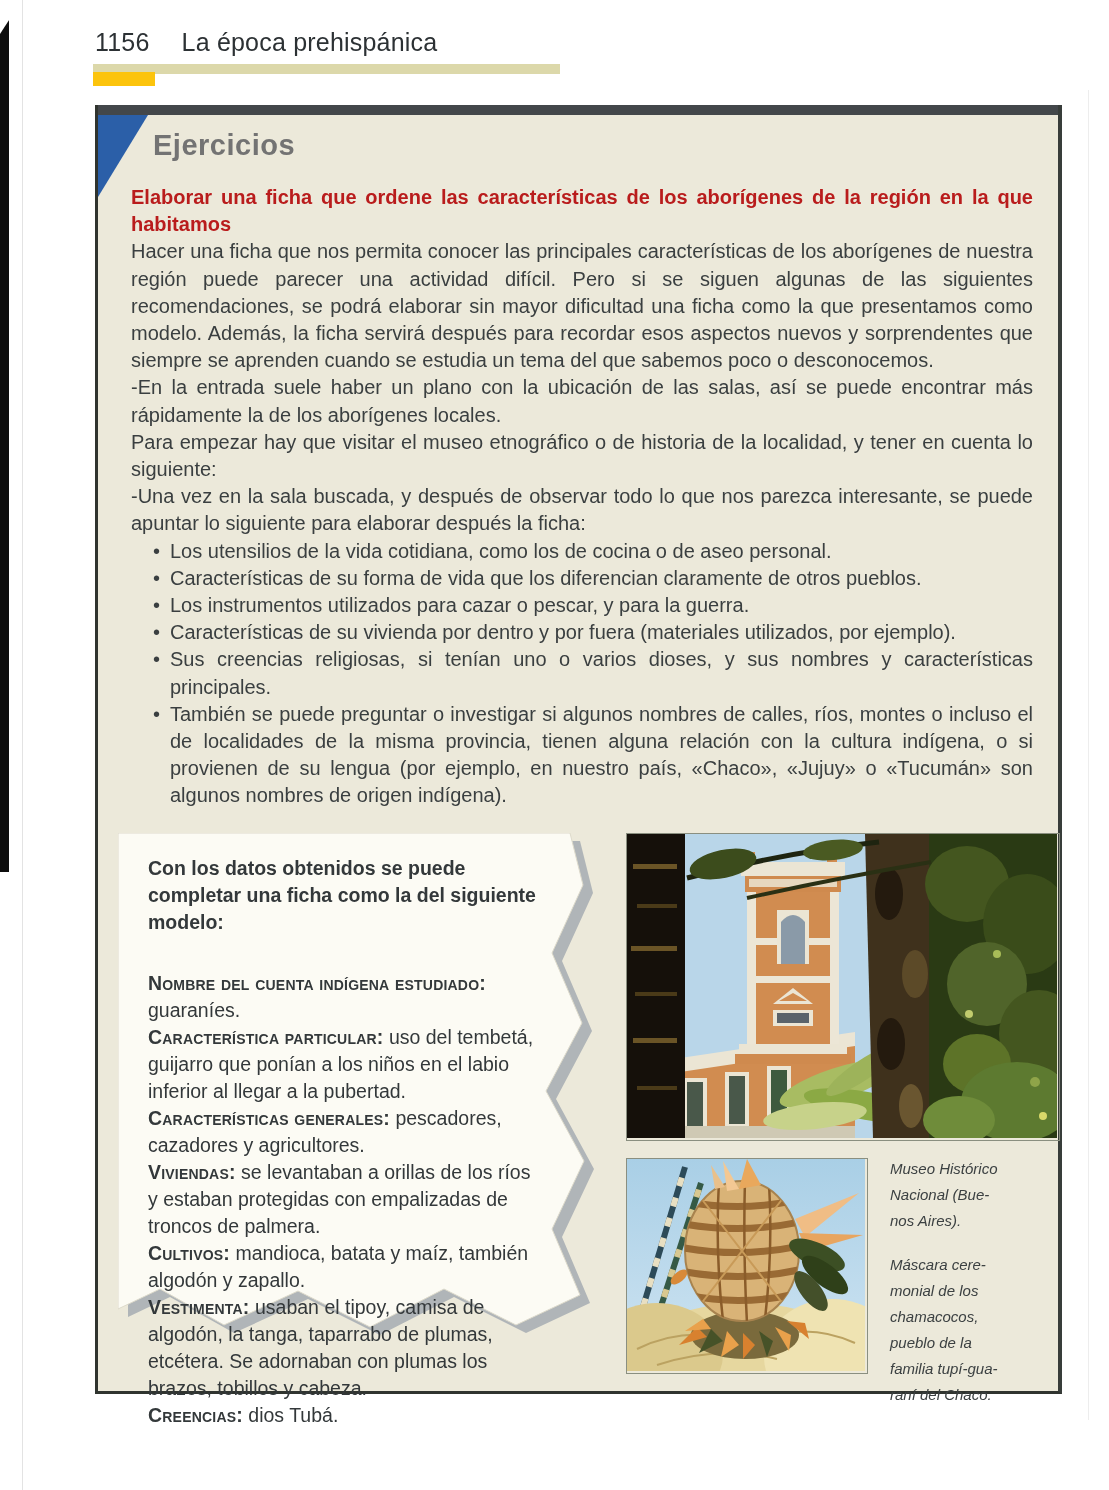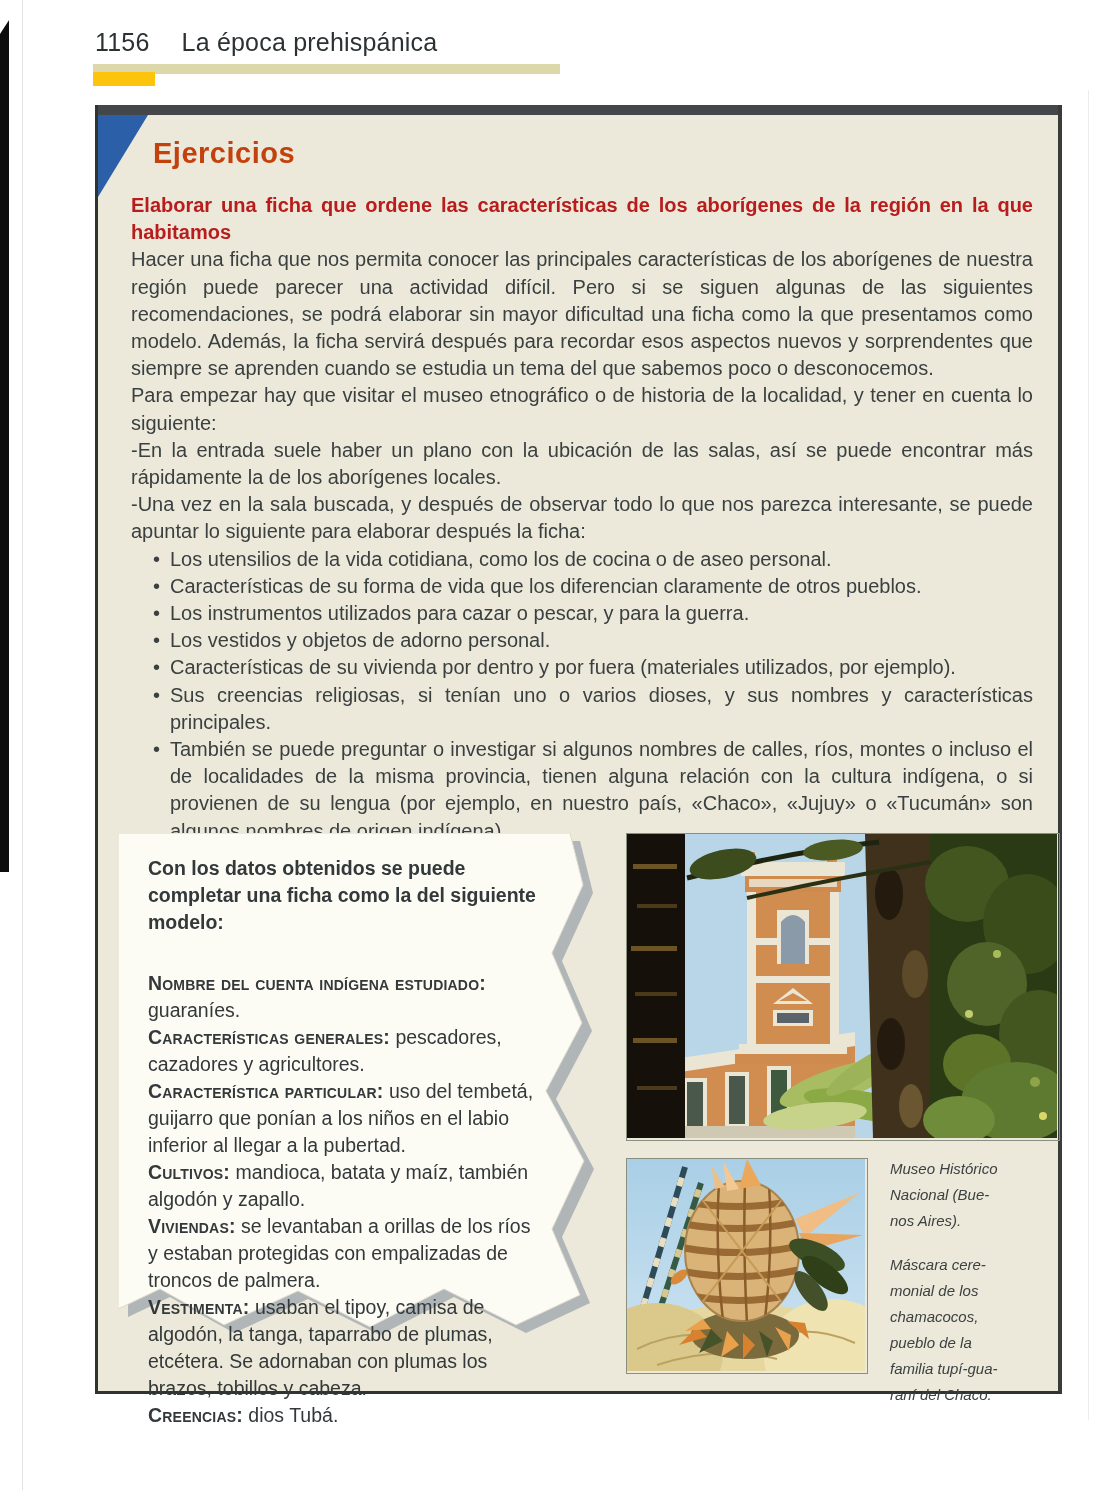"Ejercicios" .ex-title { color: #c2410c -> #737373; margin: 12px 0 22px 22px -> 4px 0 22px 22px }
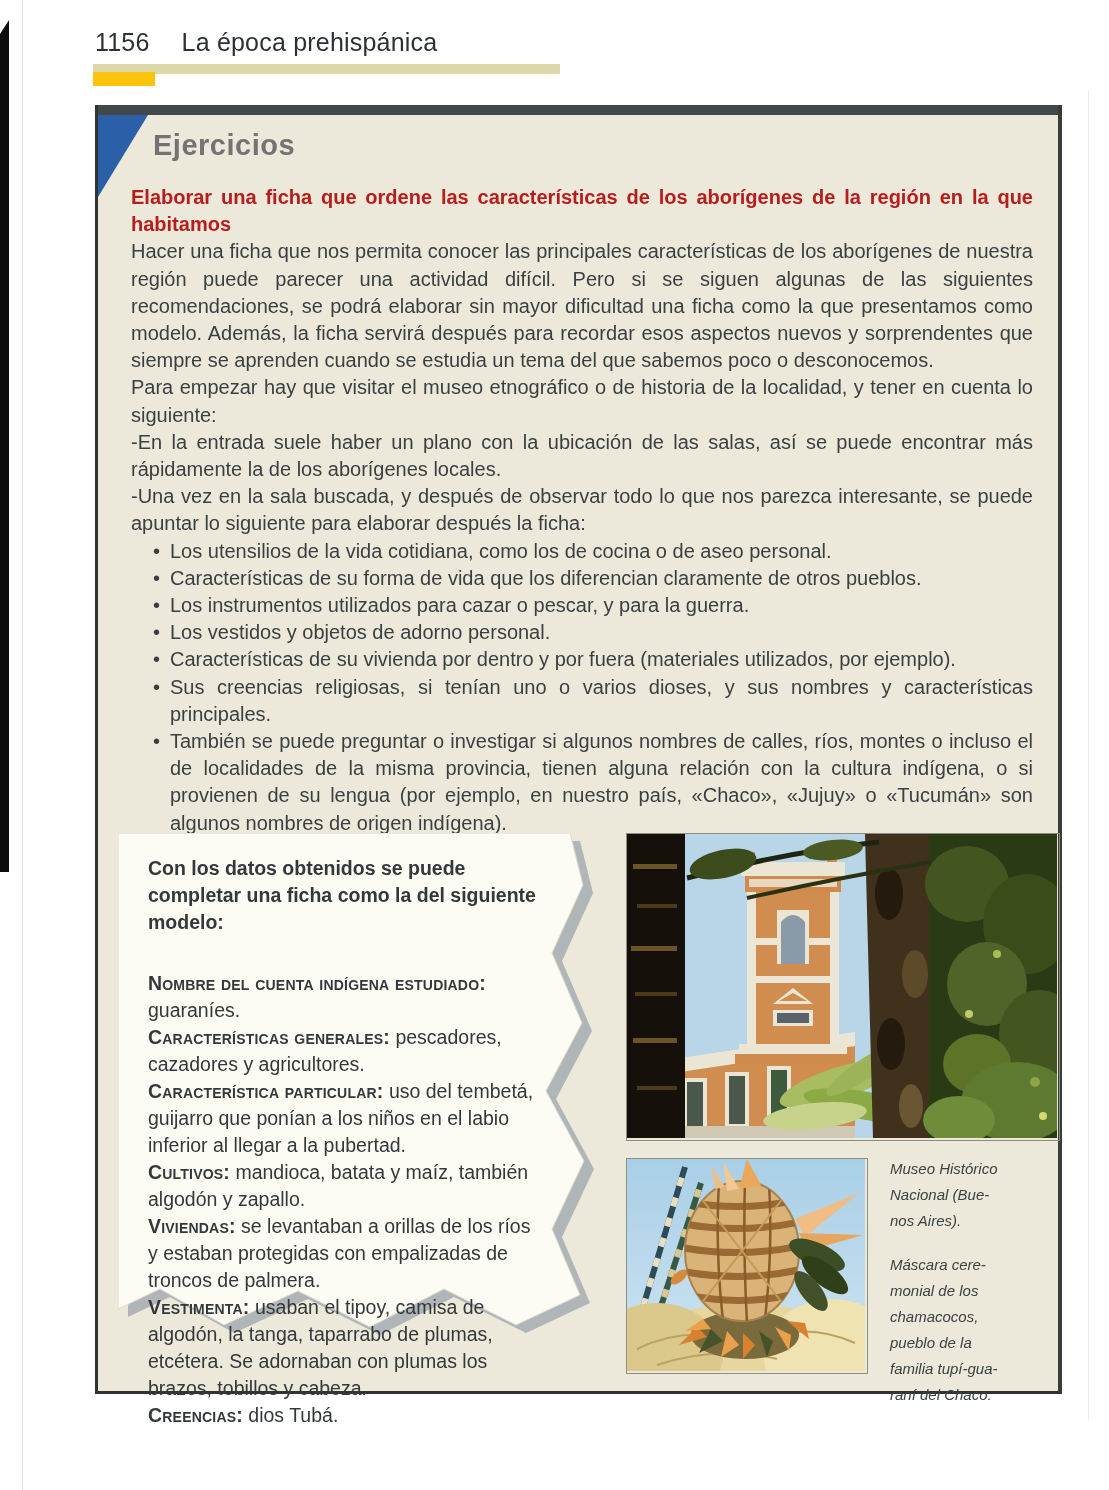"Para empezar hay que visitar" p { order: before "-En la entrada suele haber" -> after "-En la entrada suele haber" }
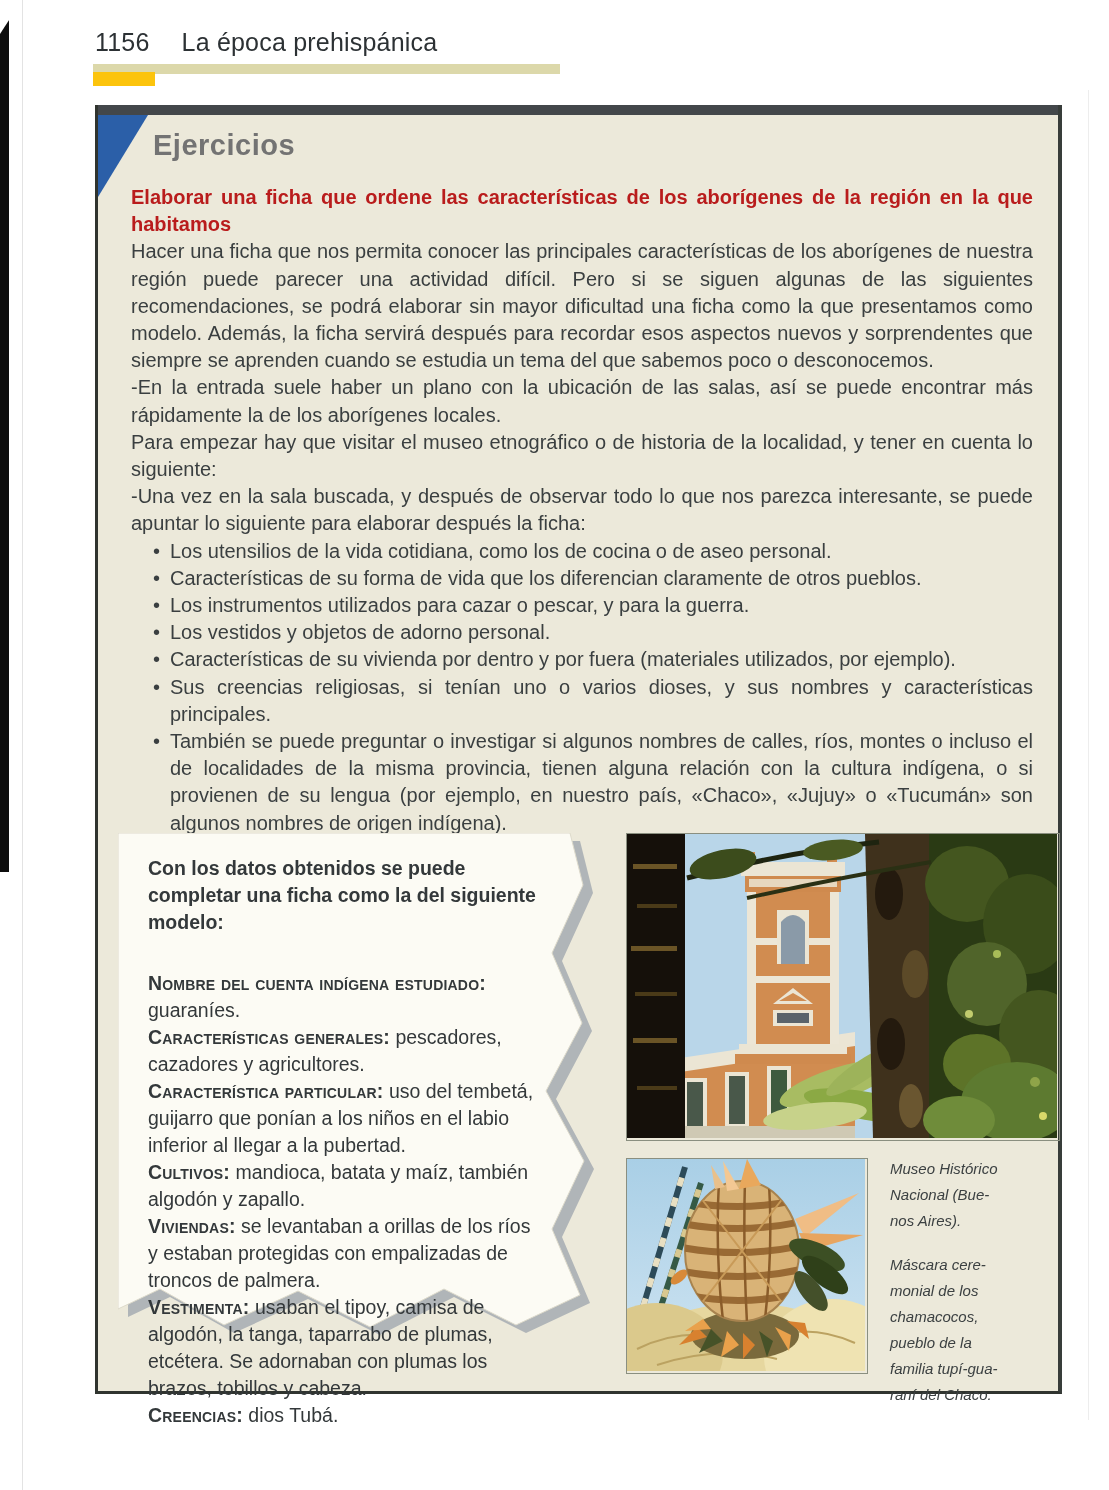"Los vestidos y objetos de" li { html: <li>Los vestidos y objetos de adorno personal.</li> -> none }
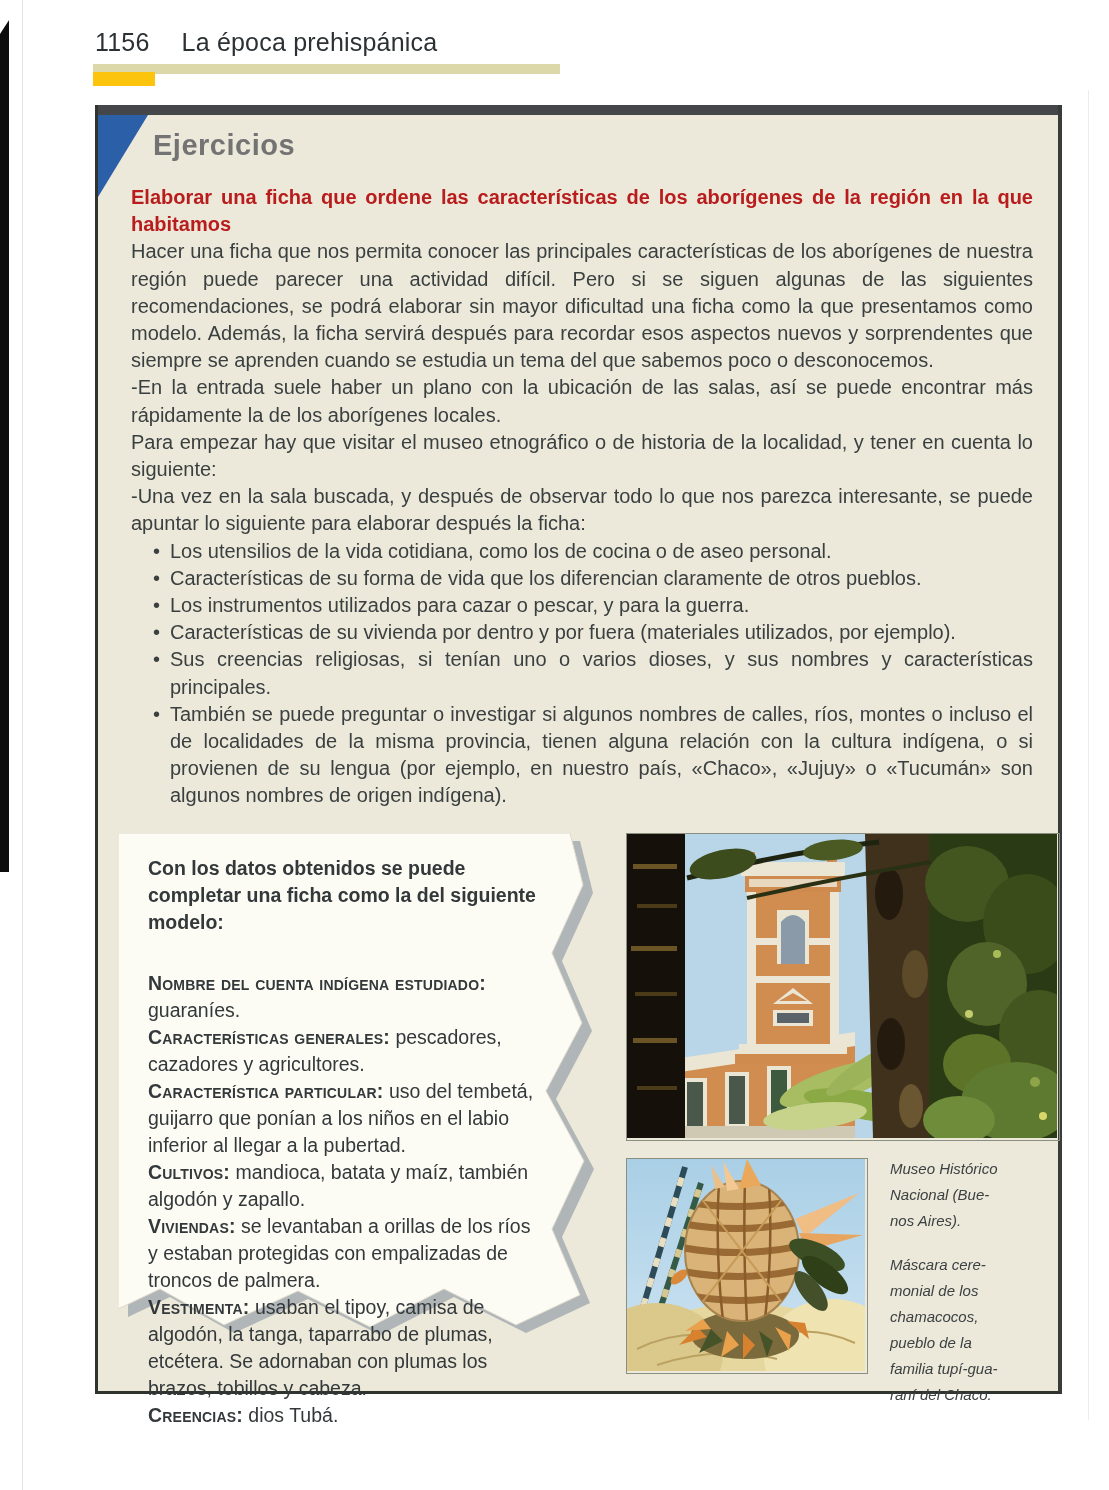"Características generales: pescadores," div.ficha-entry { order: before "Característica particular: uso del" -> after "Característica particular: uso del" }
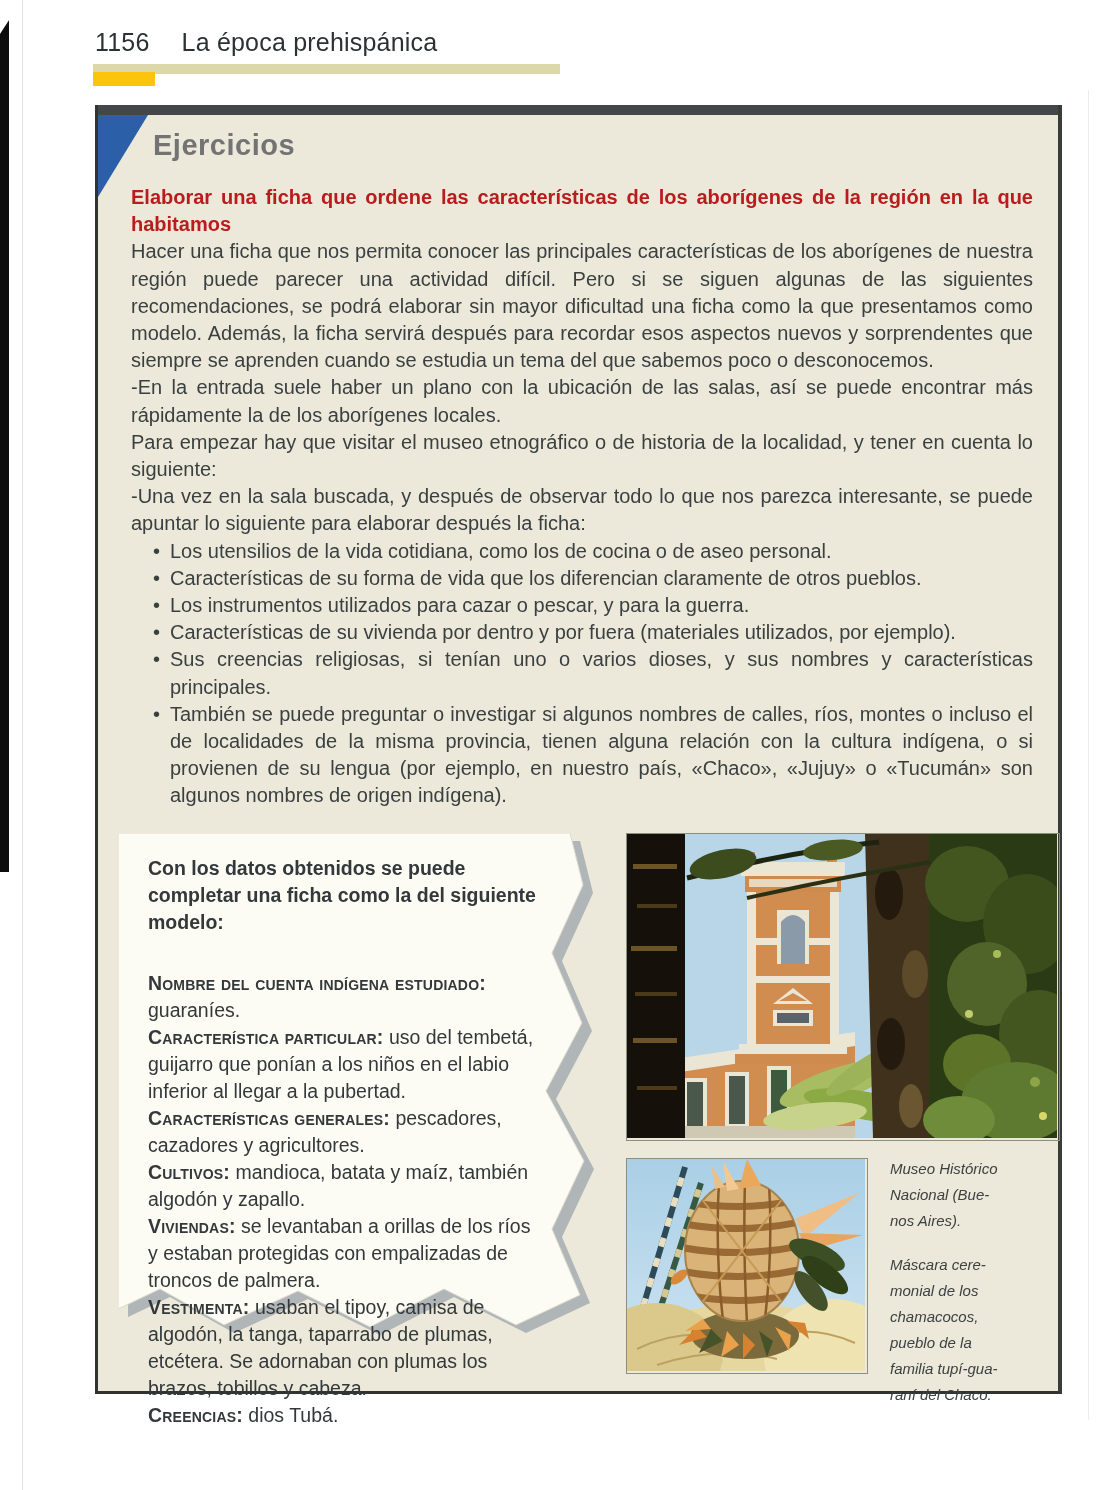"Cultivos: mandioca, batata y maíz," div.ficha-entry { order: before "Viviendas: se levantaban a orillas" -> after "Viviendas: se levantaban a orillas" }
